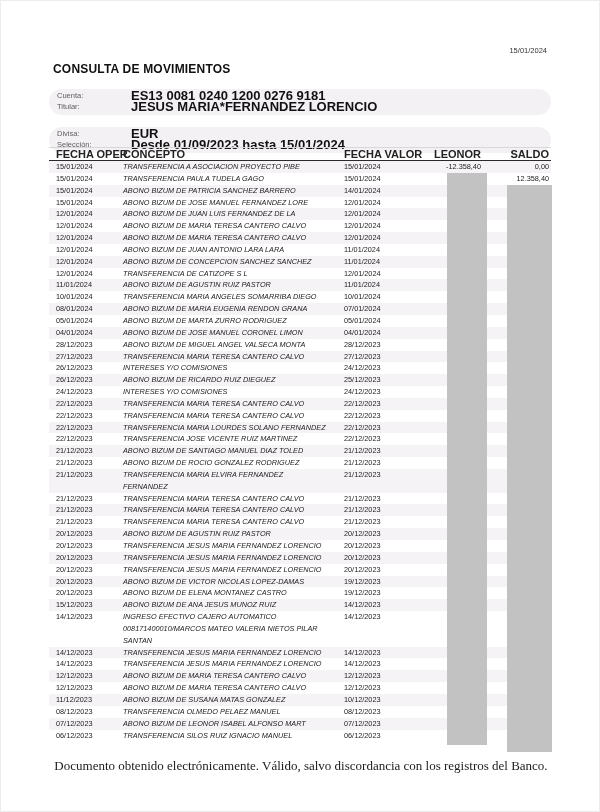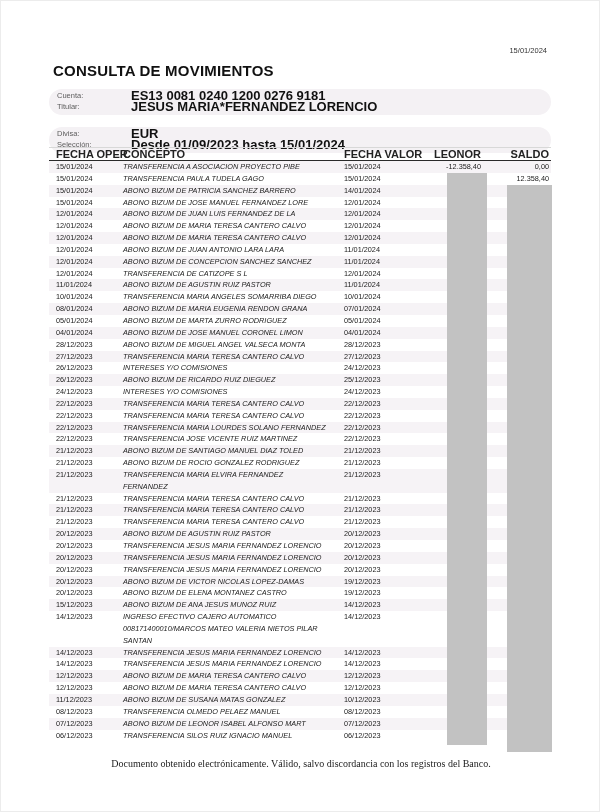"CONSULTA DE MOVIMIENTOS" .doc-title { font-size: 15px -> 12px }
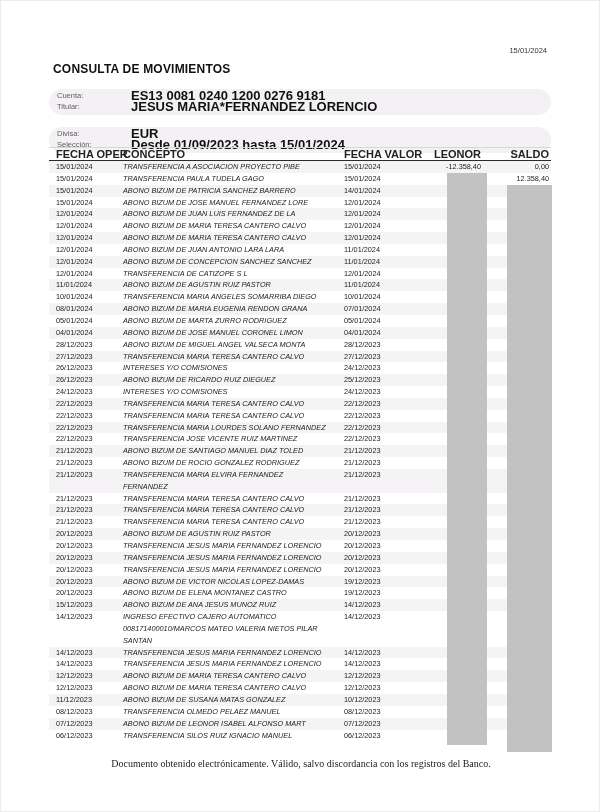"Documento obtenido electrónicamente." .doc-footer { font-size: 10px -> 13px }
